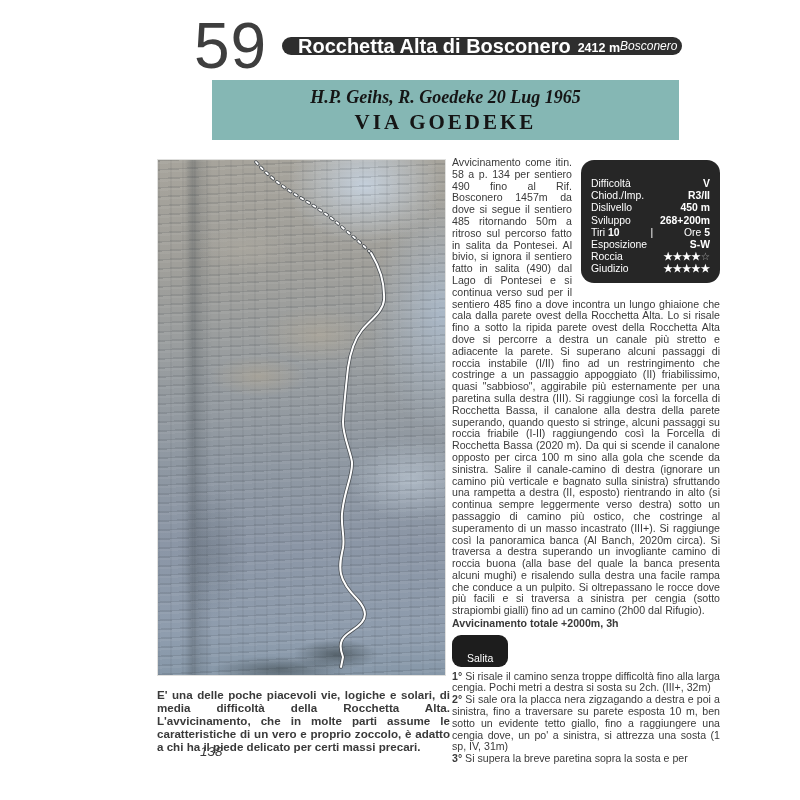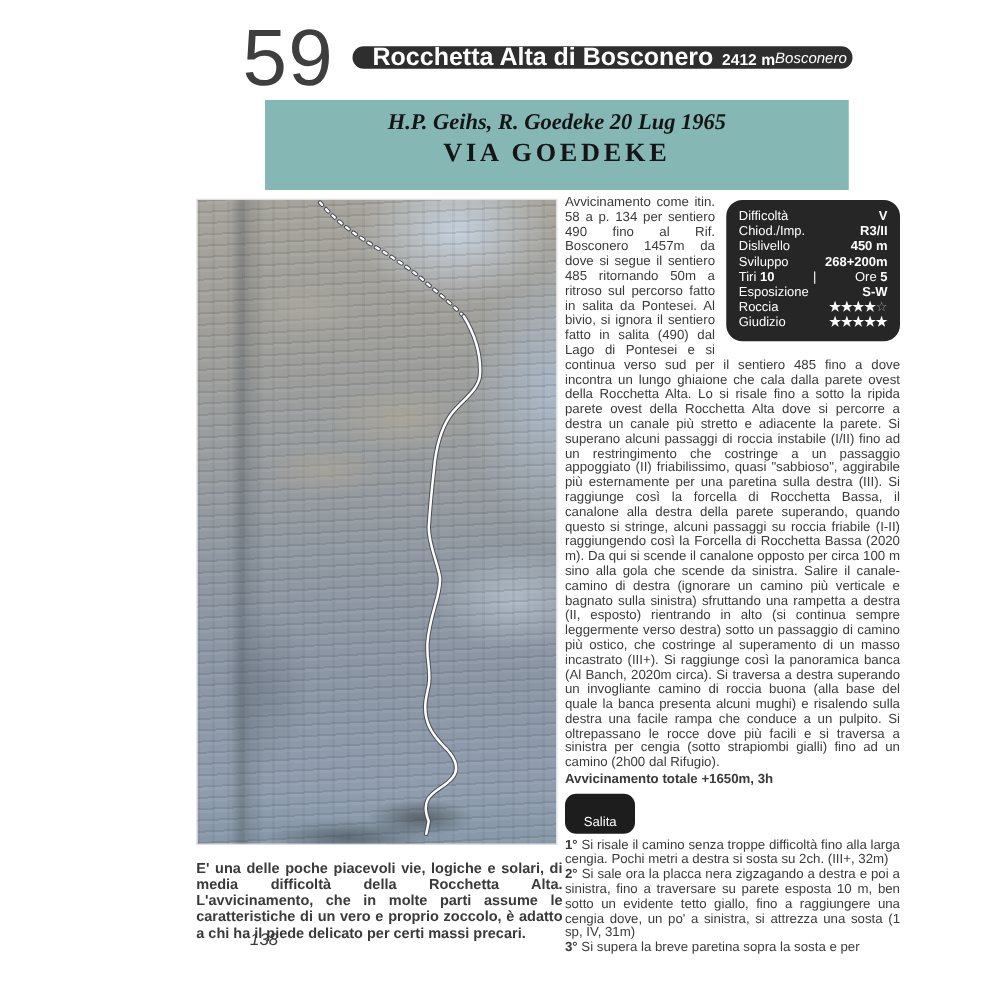"H.P. Geihs, R. Goedeke 20" .teal-band { height: 72px -> 60px }
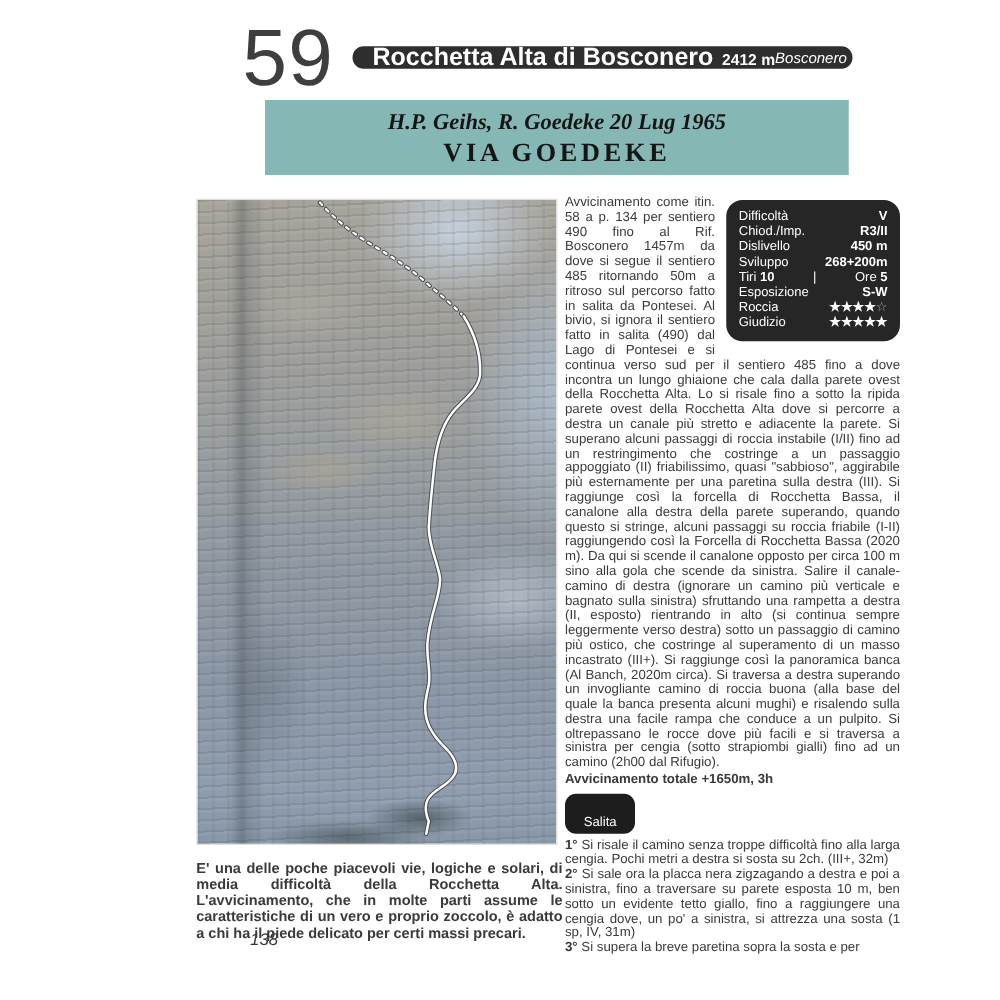"Difficoltà" .infobox { padding: 8px 10px 7px 10px -> 18px 10px 7px 10px }
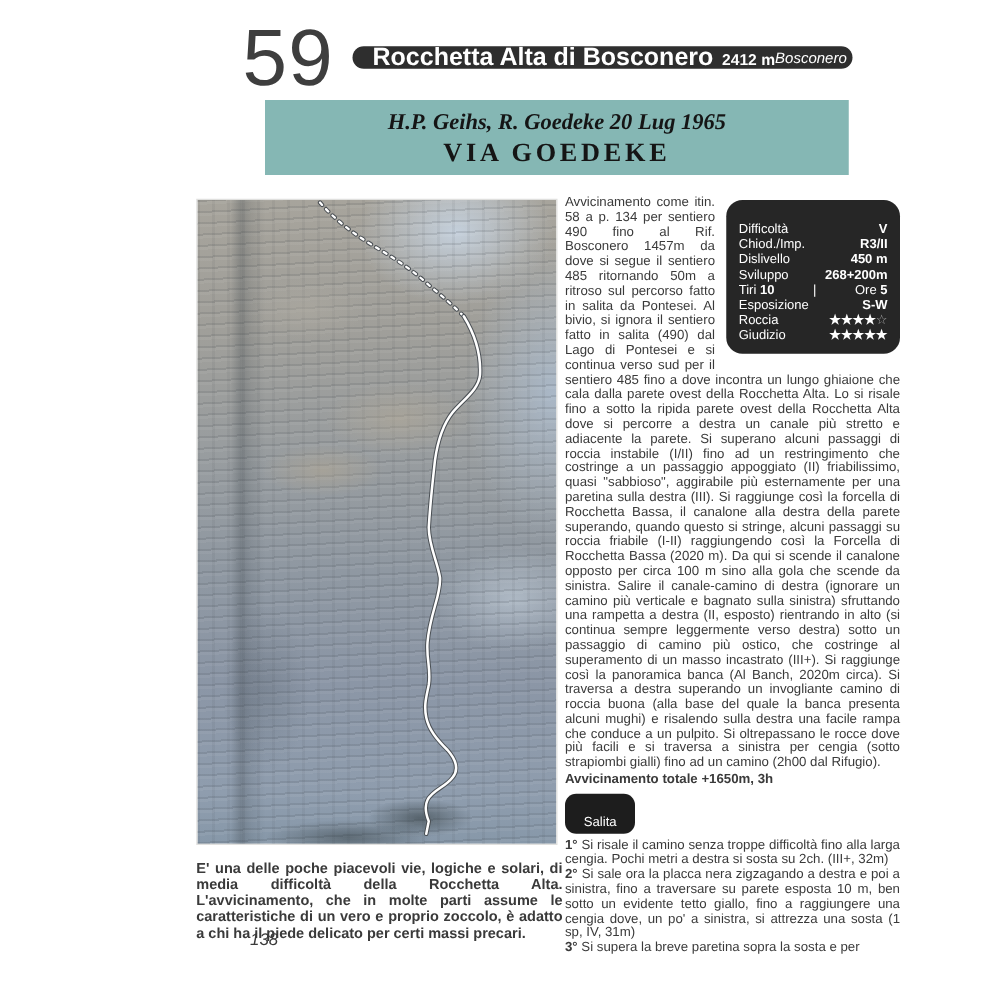"Avvicinamento totale +1650m, 3h" p.approach-total { text: +1650m -> +2000m }
